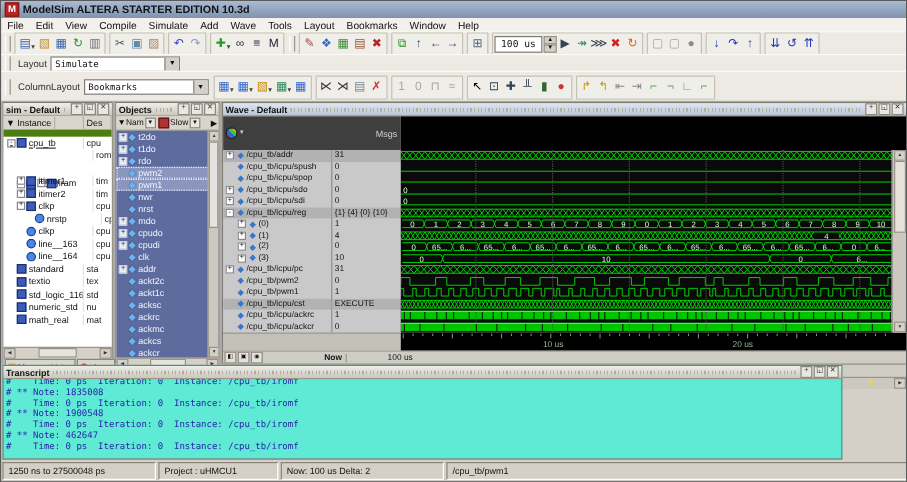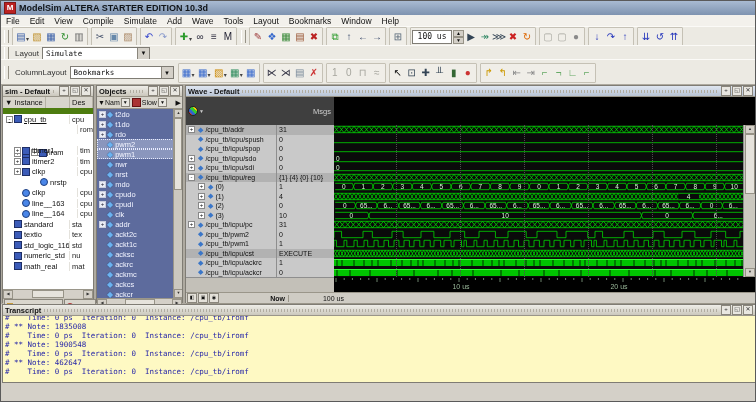"nrstp" span.c1 { padding-left: 28px -> 17px }
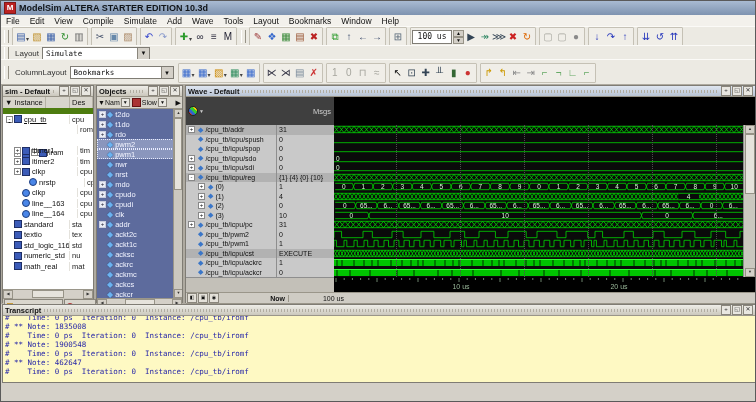"Transcript" #transcript { background: #fef9c3 -> #5eead4; width: 754px -> 700px }
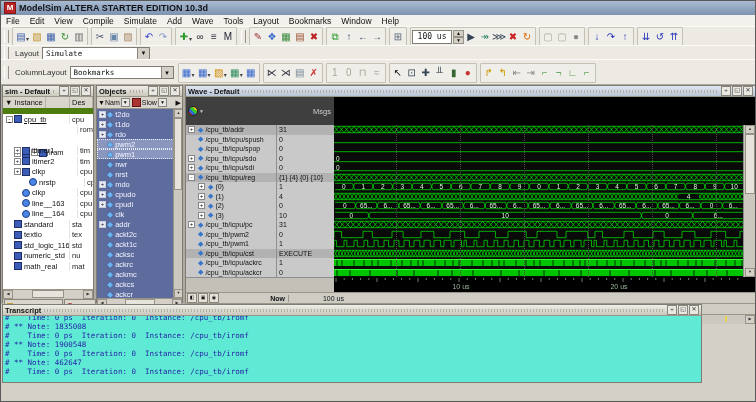"1250 ns to 27500048 ps" div { html: none -> <div> <span>1250 ns to 27500048 ps</span> <span>Project : uHMCU1</span> <span>Now: 100 us Delta: 2</span> <span>/cpu_tb/pwm1</span> </div> }
